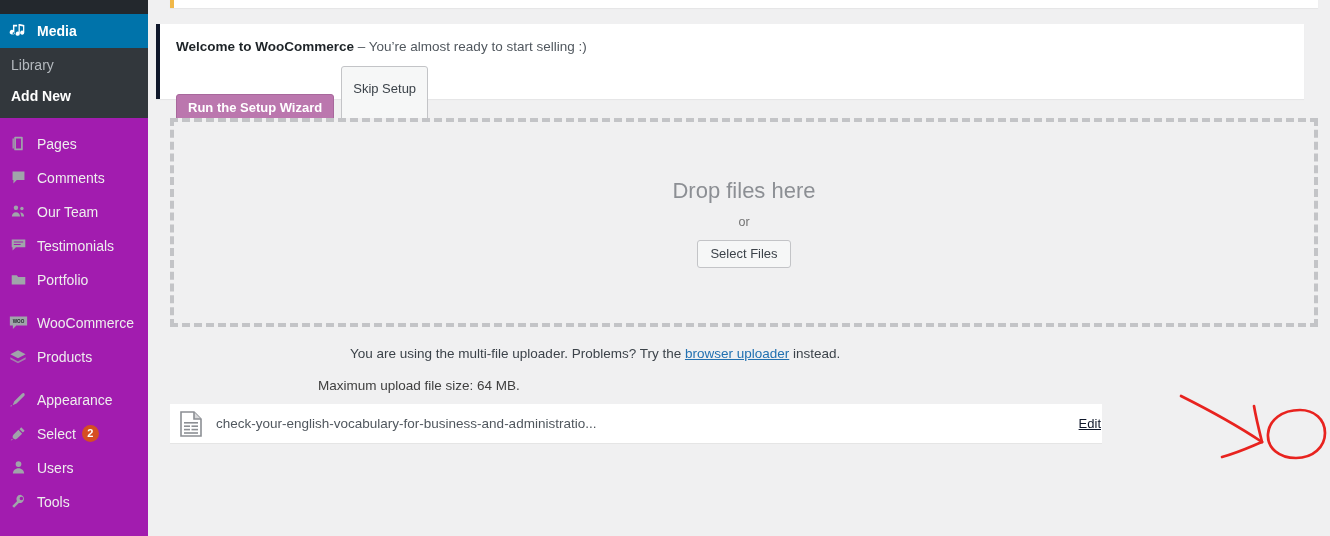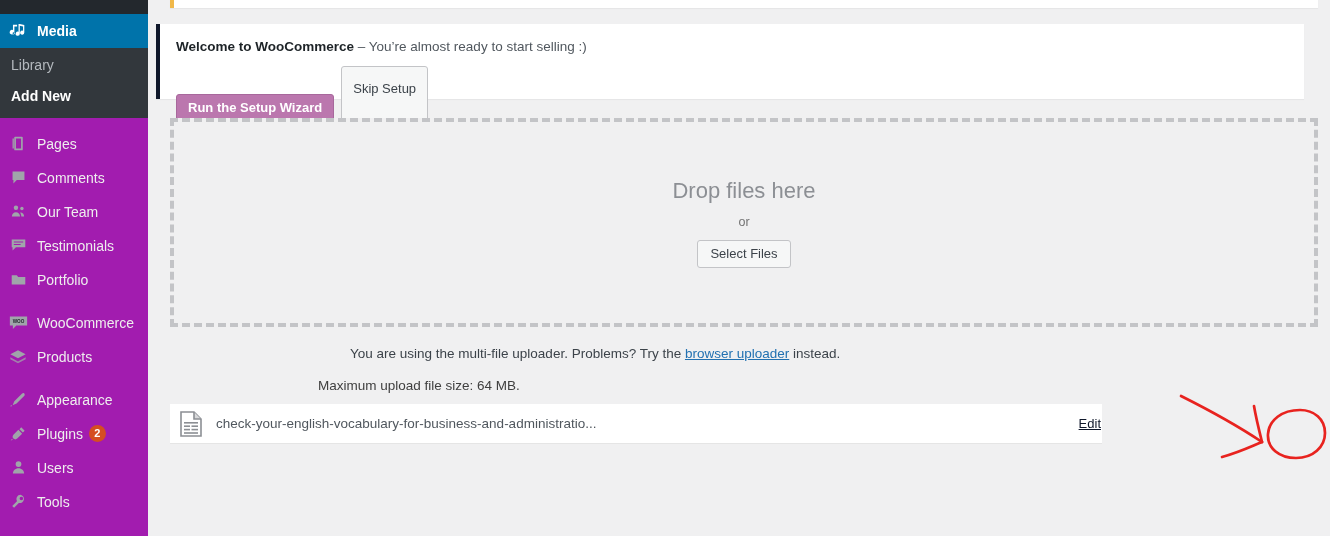"Plugins" span.sb-lbl { text: Plugins -> Select }
